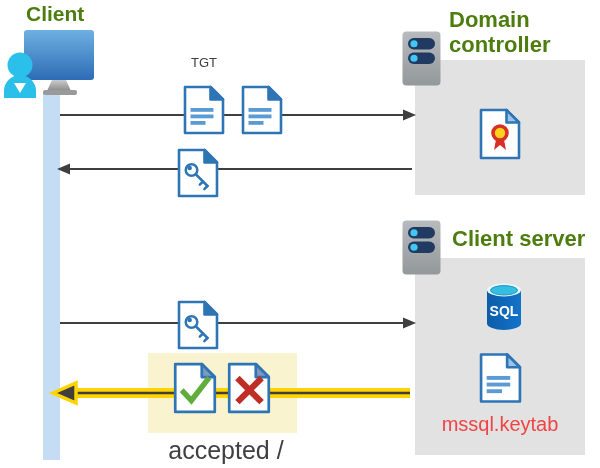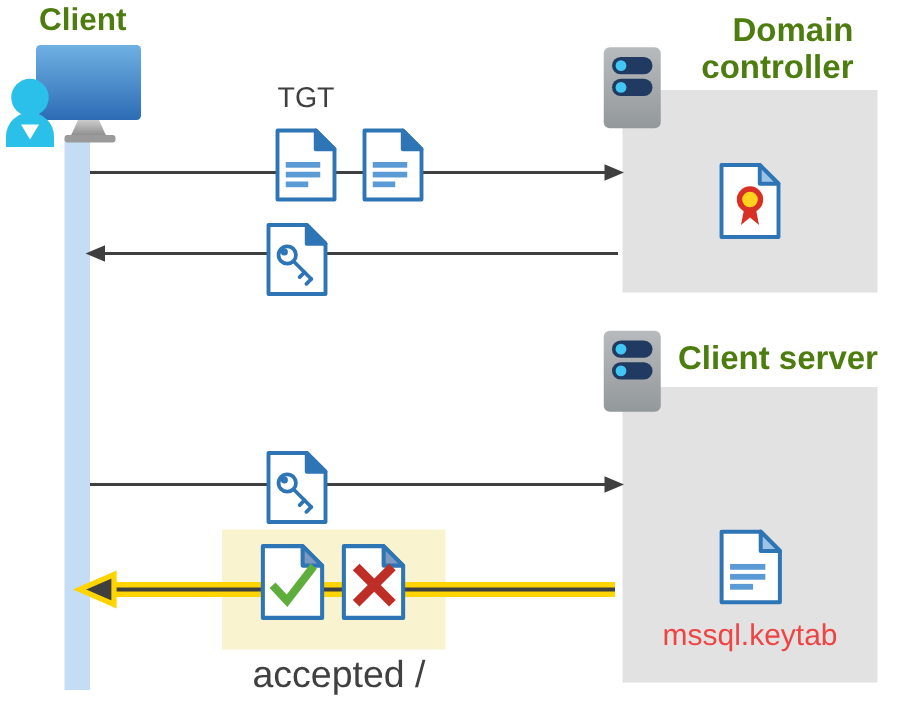"Domain controller" .h-dc { text-align: right -> none }
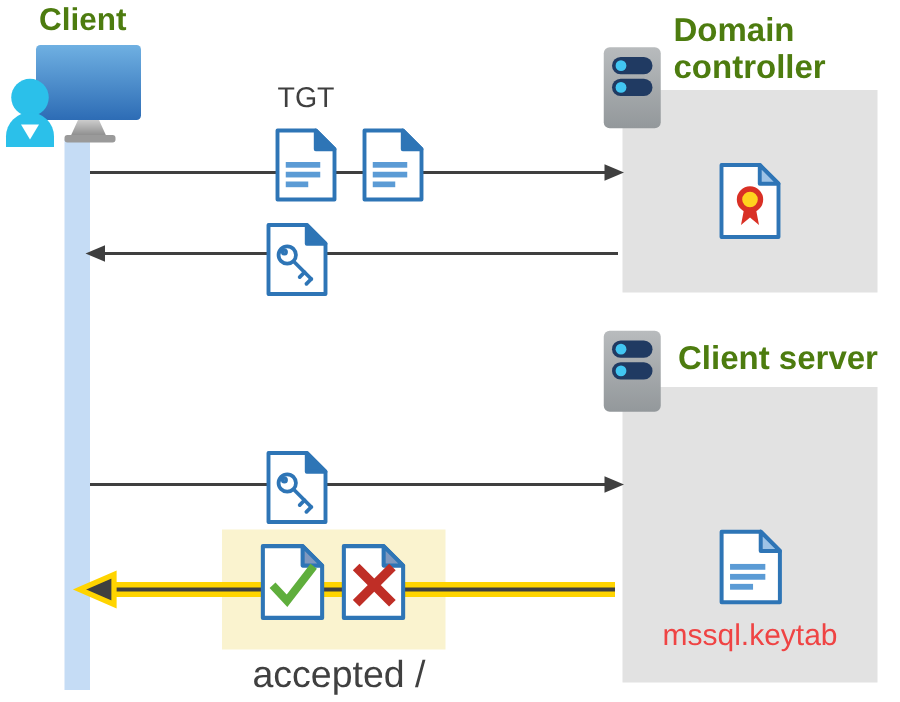"TGT" .small-label { font-size: 19px -> 13px }
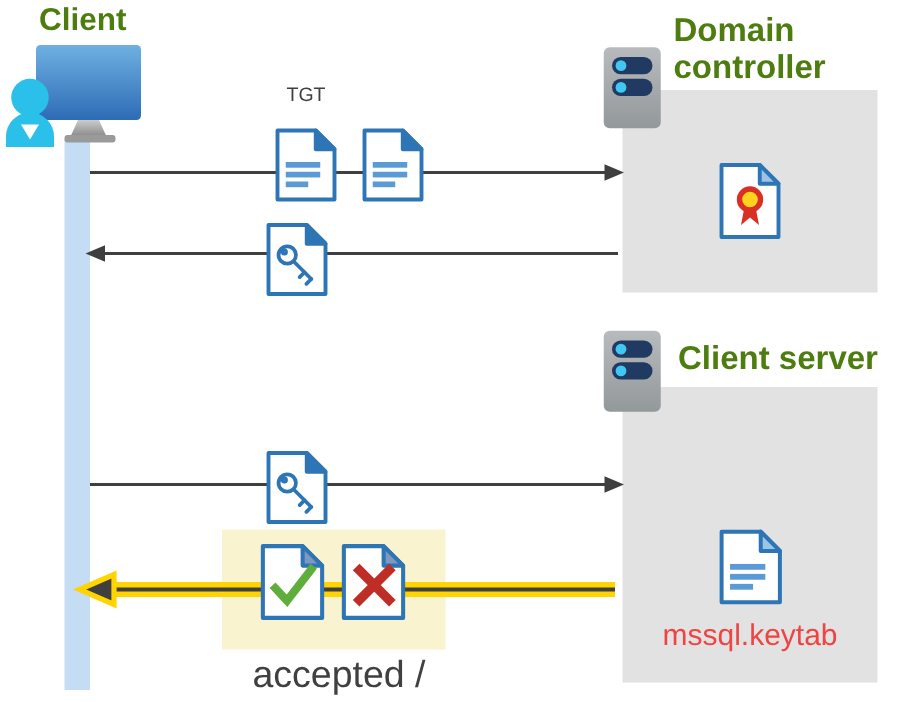"SQL" div.abs { html: none -> <div> <svg> <defs> <linearGradient> <stop></stop> <stop></stop> </linearGradient> </defs> <path></path> <ellipse></ellipse> <ellipse></ellipse> <text>SQL</text> </svg> </div> }
